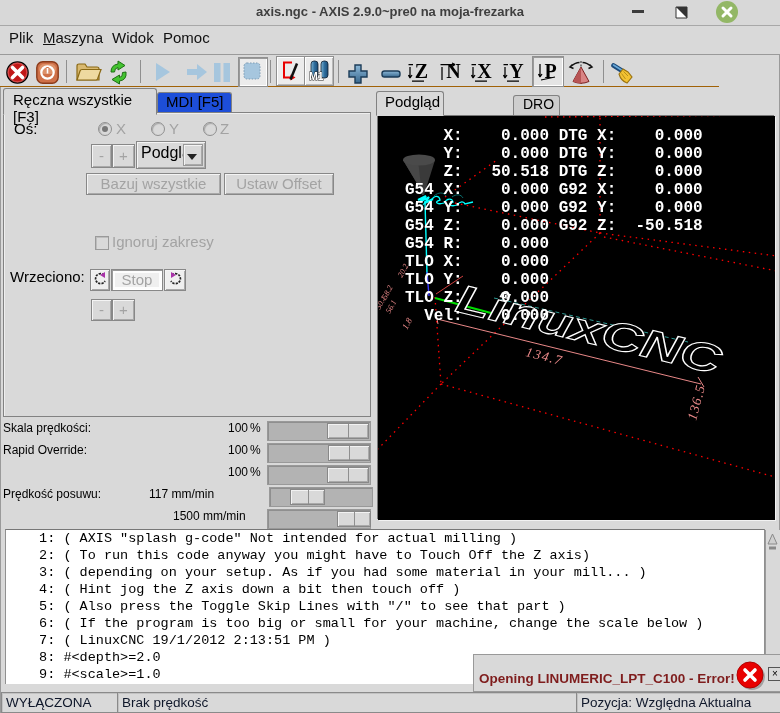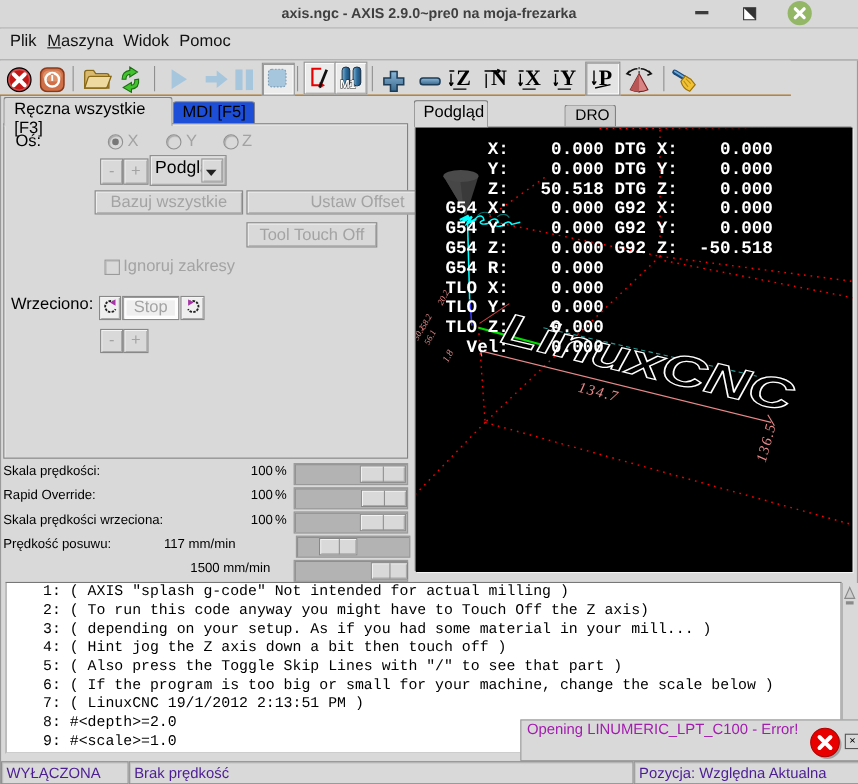"Ustaw Offset" div.btn { padding-left: 46px -> none }
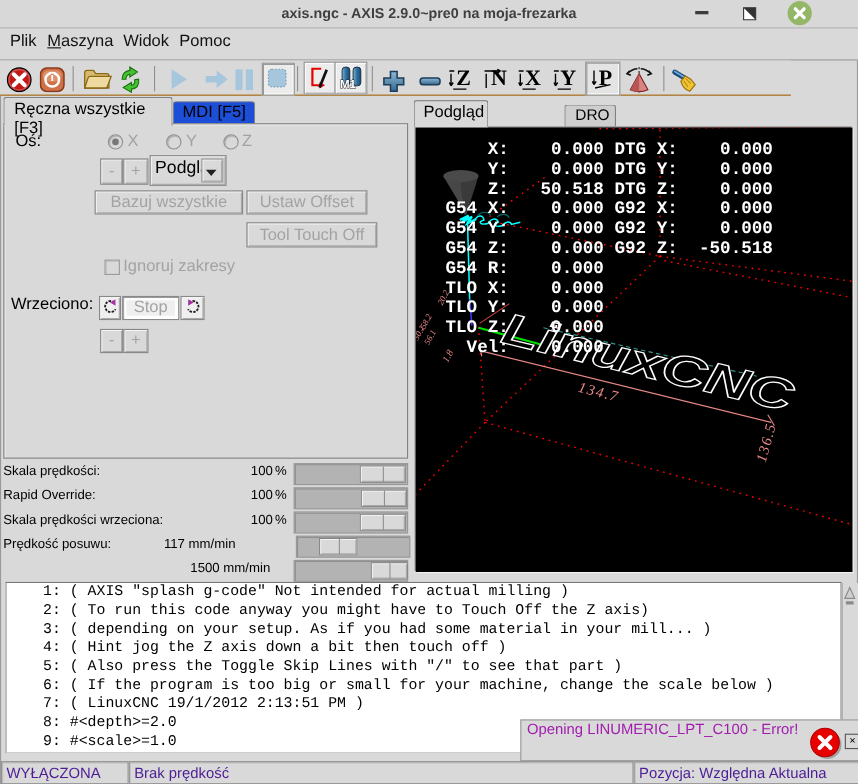"Tool Touch Off" div.btn { html: <div>Tool Touch Off</div> -> none }
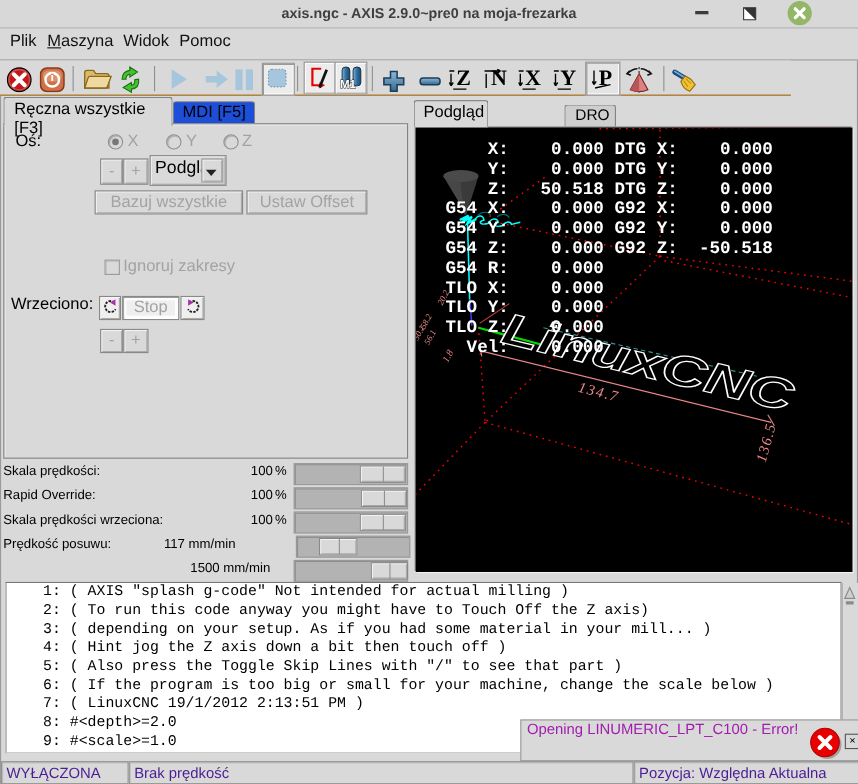"Skala prędkości wrzeciona:" div.srow-label { html: <div>Skala prędkości wrzeciona:</div> -> none }
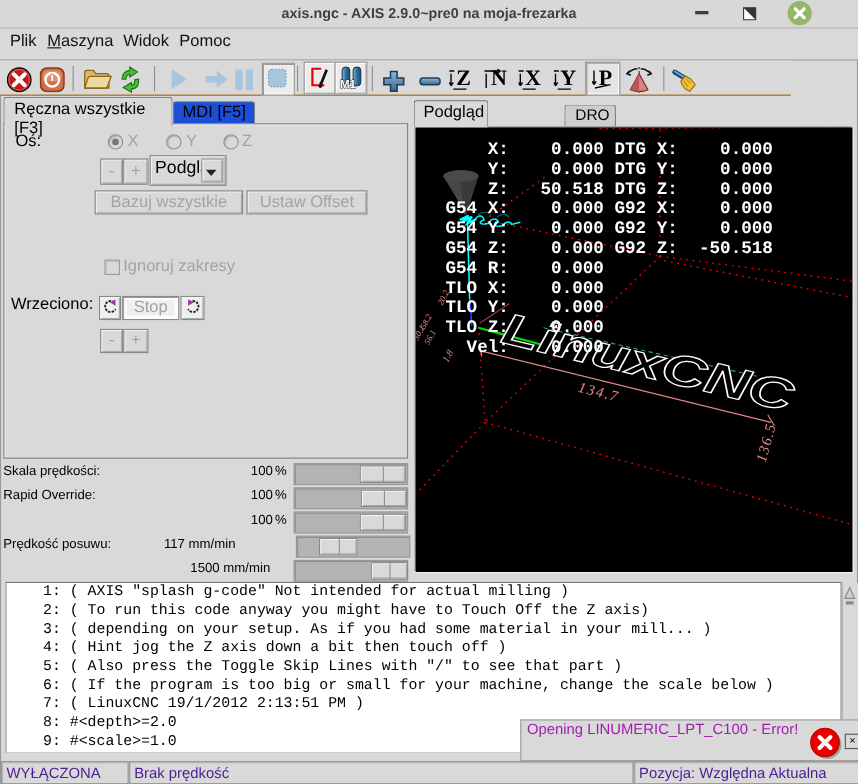"Opening LINUMERIC_LPT_C100 - Error!" span { color: #a21caf -> #7f1d1d; font-weight: none -> bold; top: 0 -> 16px }
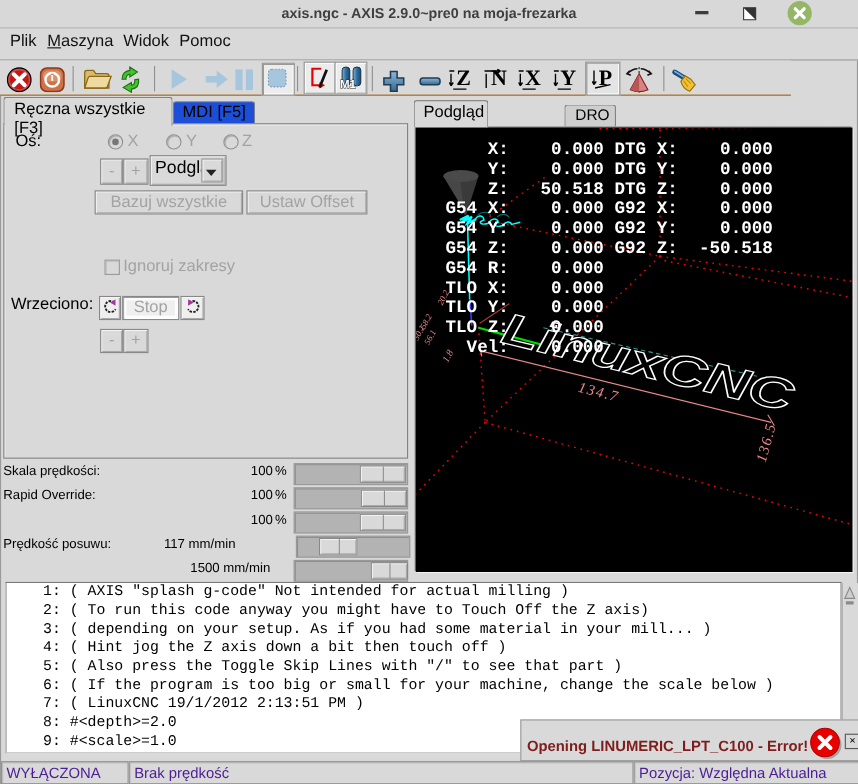"WYŁĄCZONA" .scell { color: #4c1d95 -> #0f172a; padding-left: none -> 36px }
